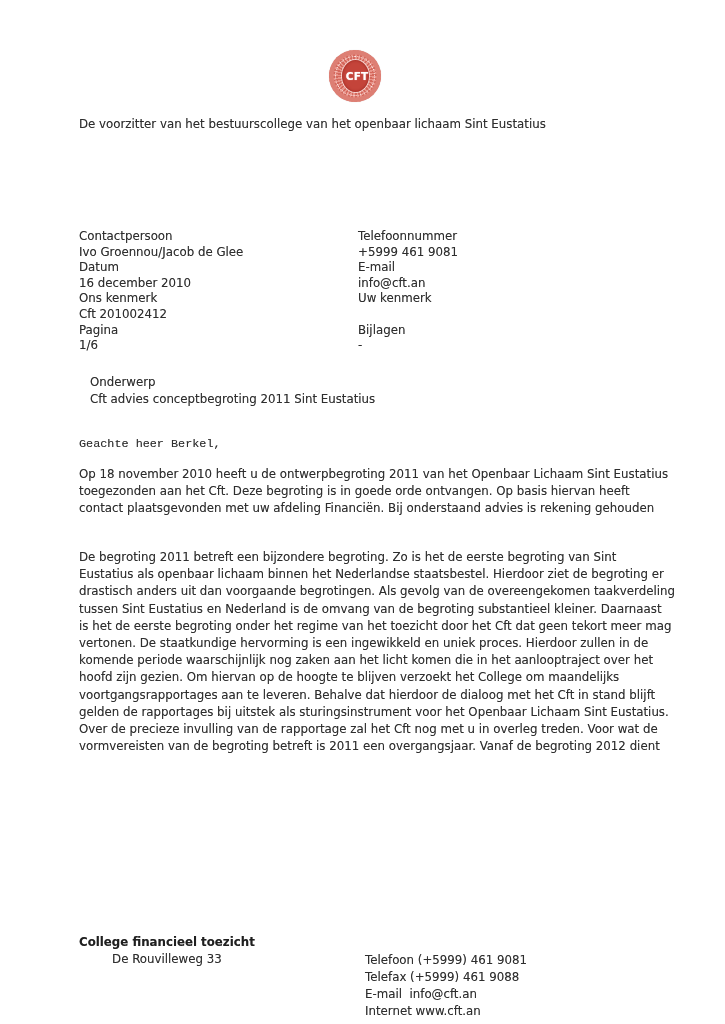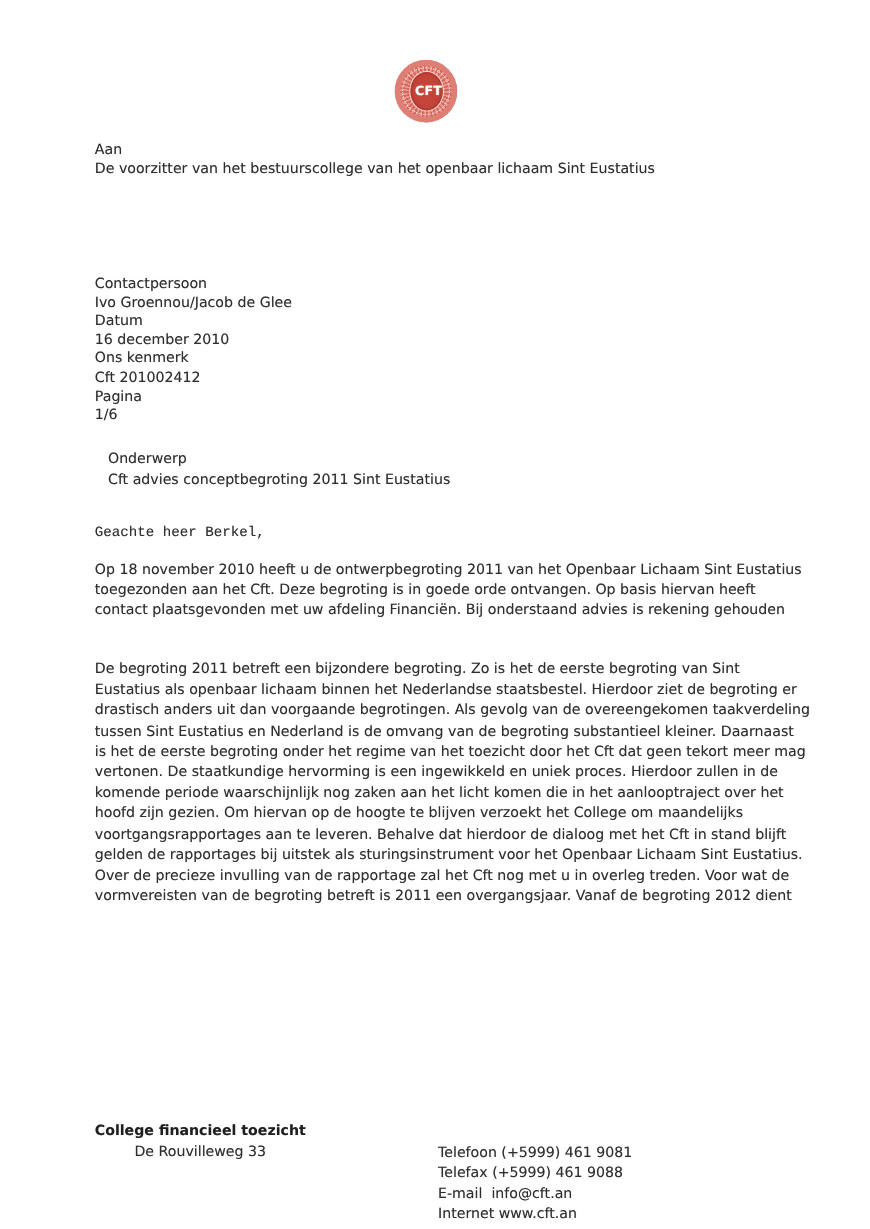"Aan" div.line { html: <div>Aan</div> -> none }
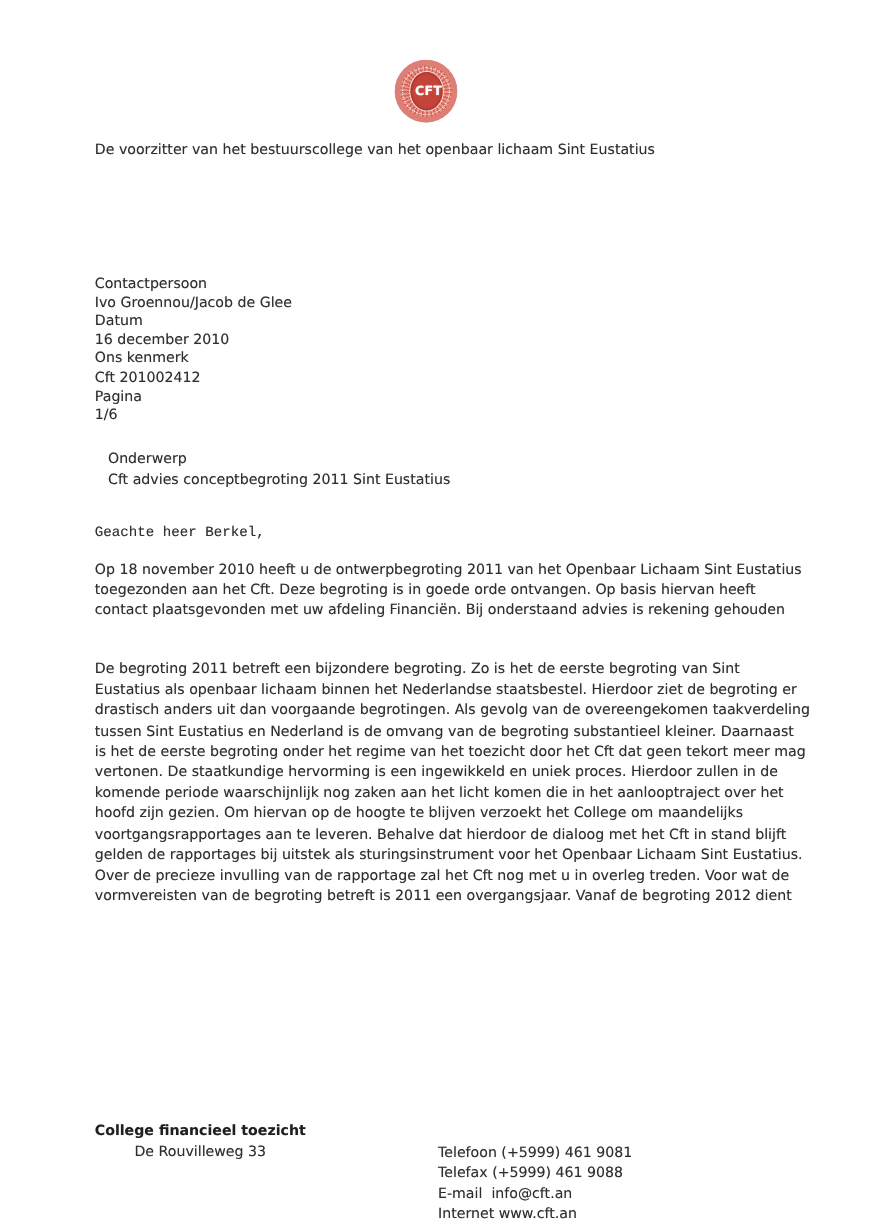"Telefoonnummer" div.meta-right { html: none -> <div> <div>Telefoonnummer</div> <div>+5999 461 9081</div> <div>E-mail</div> <div>info@cft.an</div> <div>Uw kenmerk</div> <div></div> <div>Bijlagen</div> <div>-</div> </div> }
